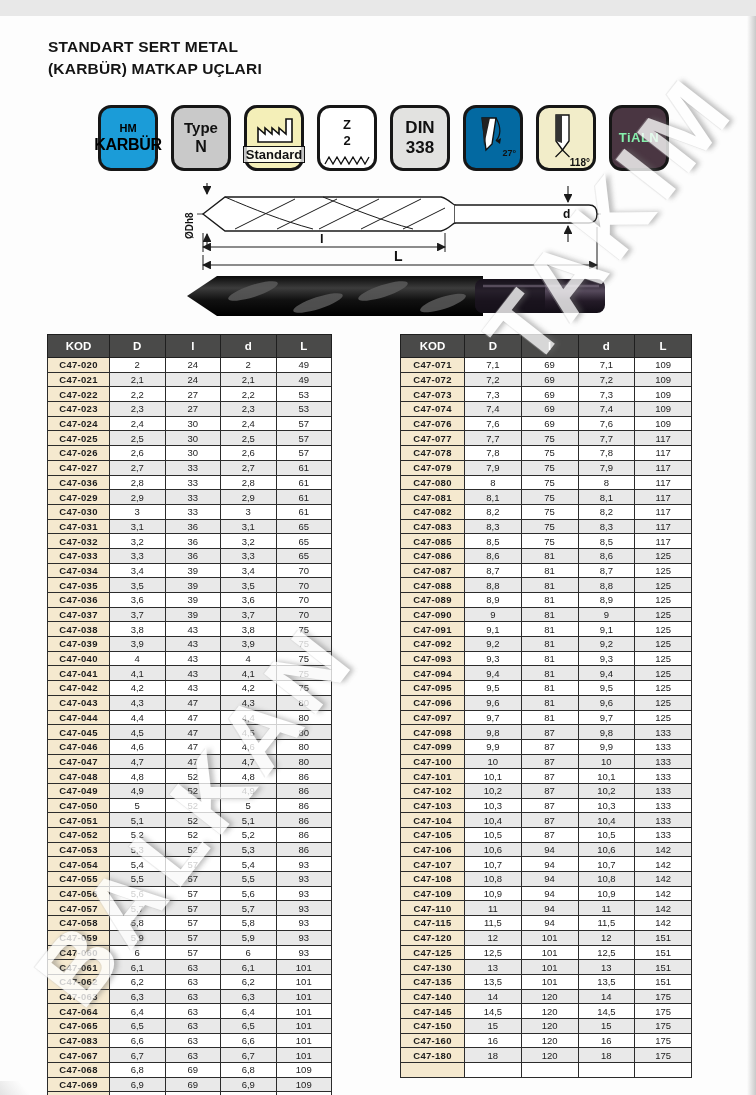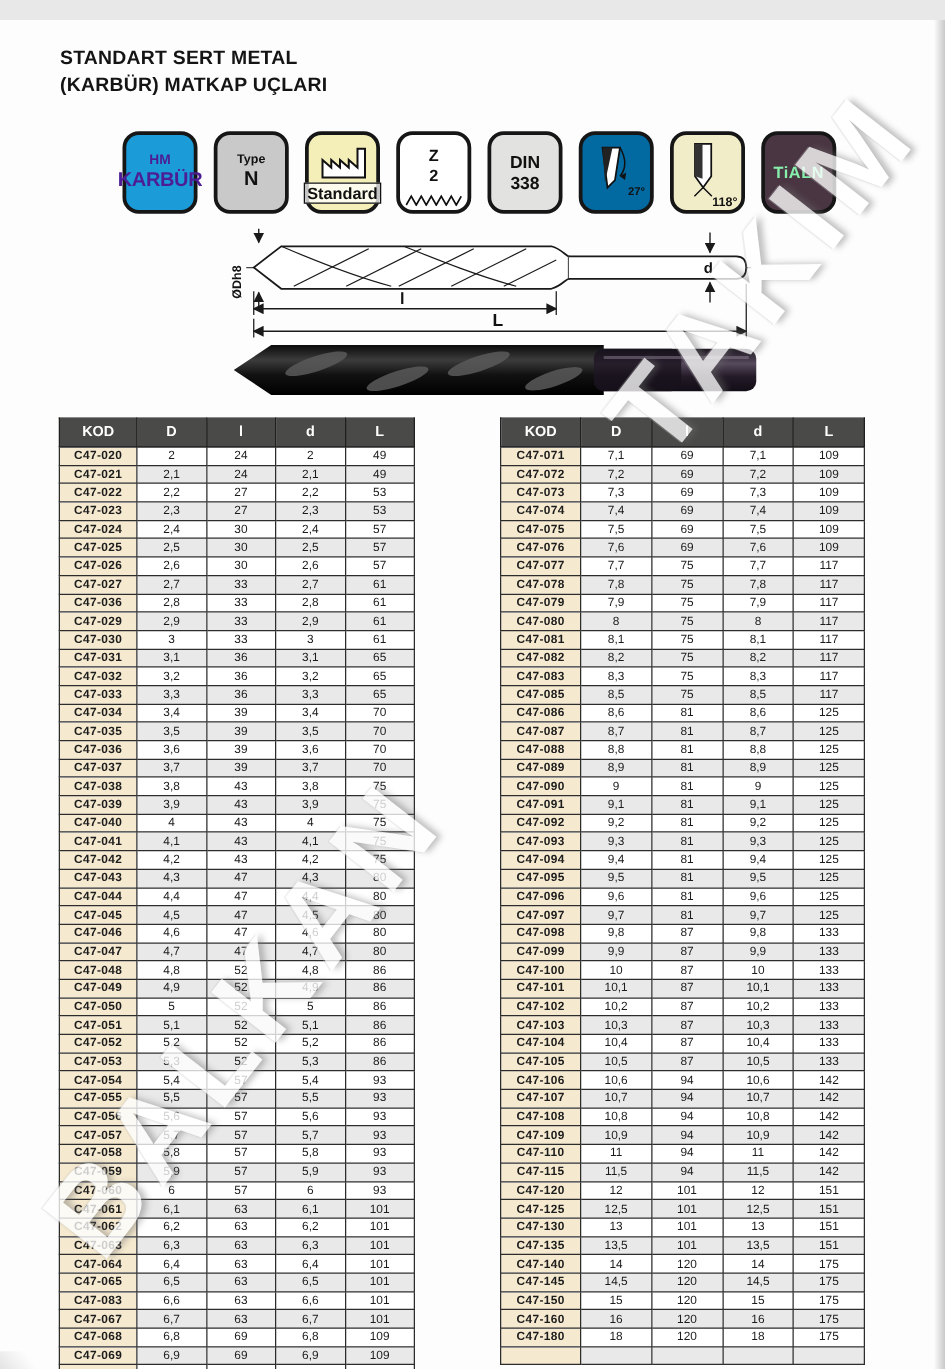"HM" .b-hm { color: #4c1d95 -> #000000 }
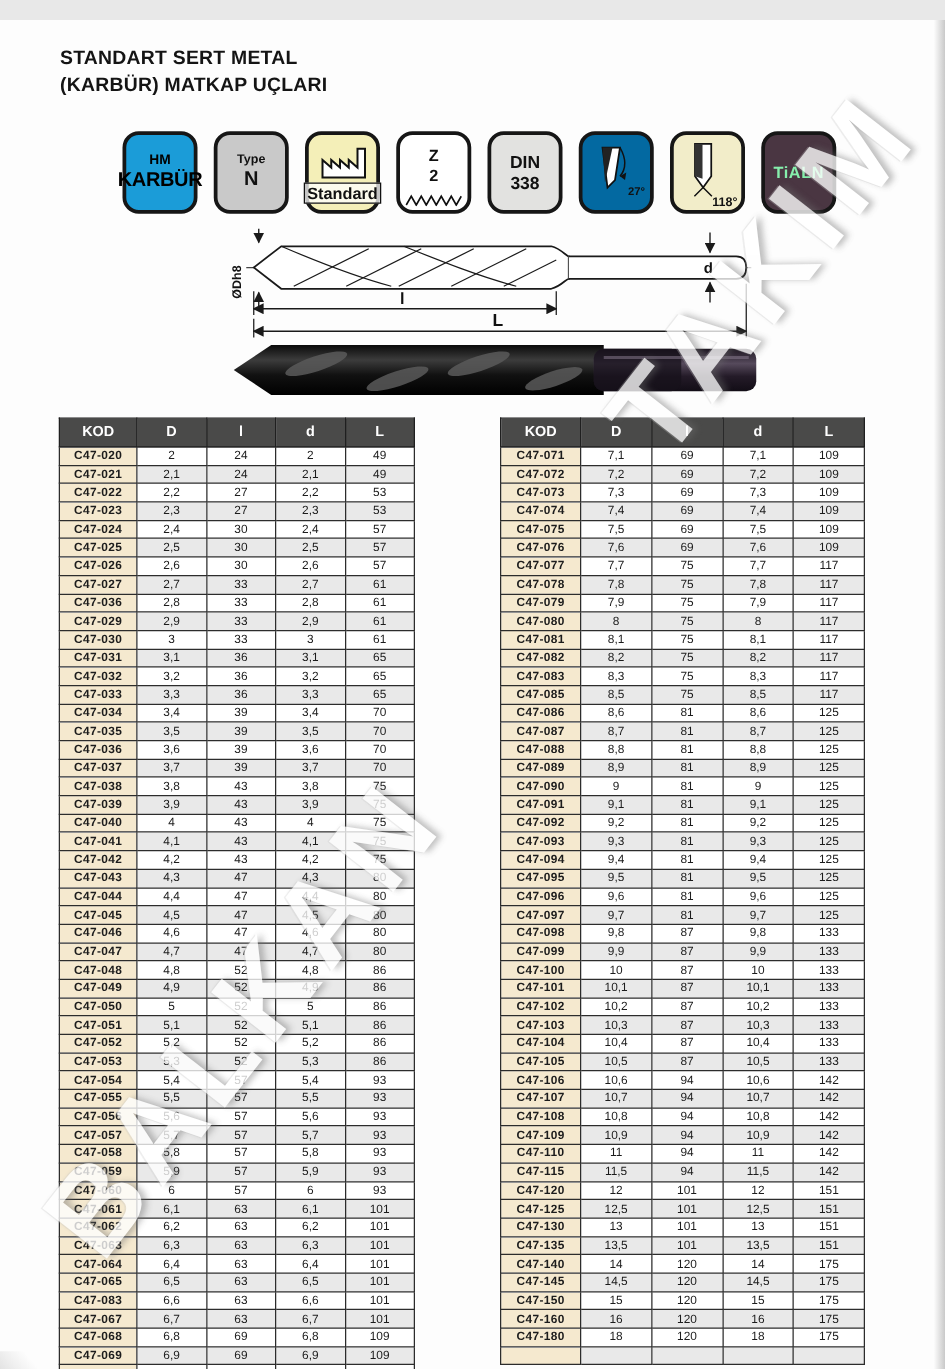"Type" .b-type .l1 { font-size: 10px -> 15px }
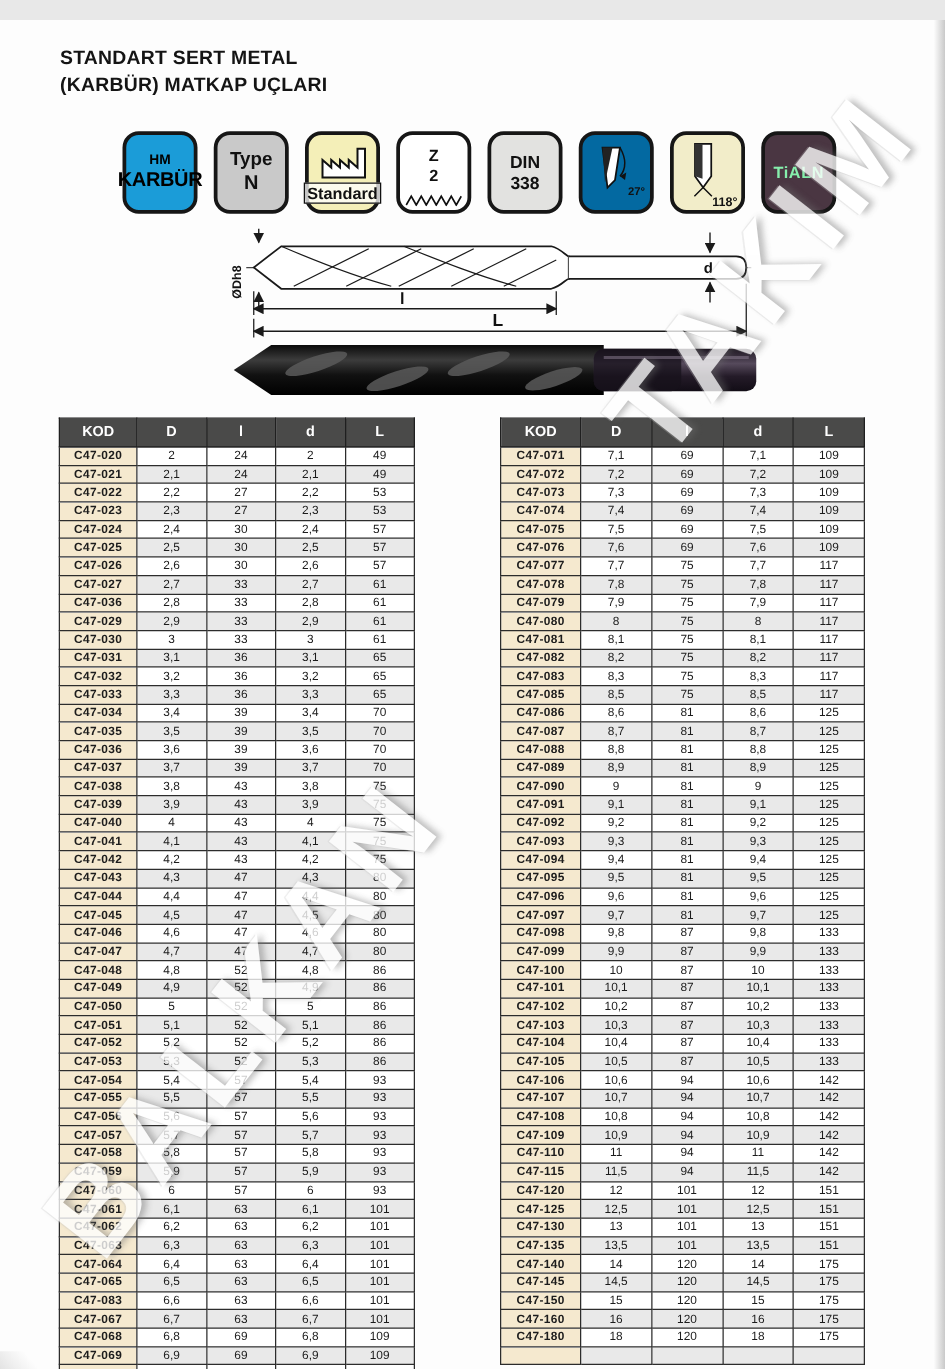"DIN" .b-din .l1,.b-din .l2 { font-size: 14px -> 17px }
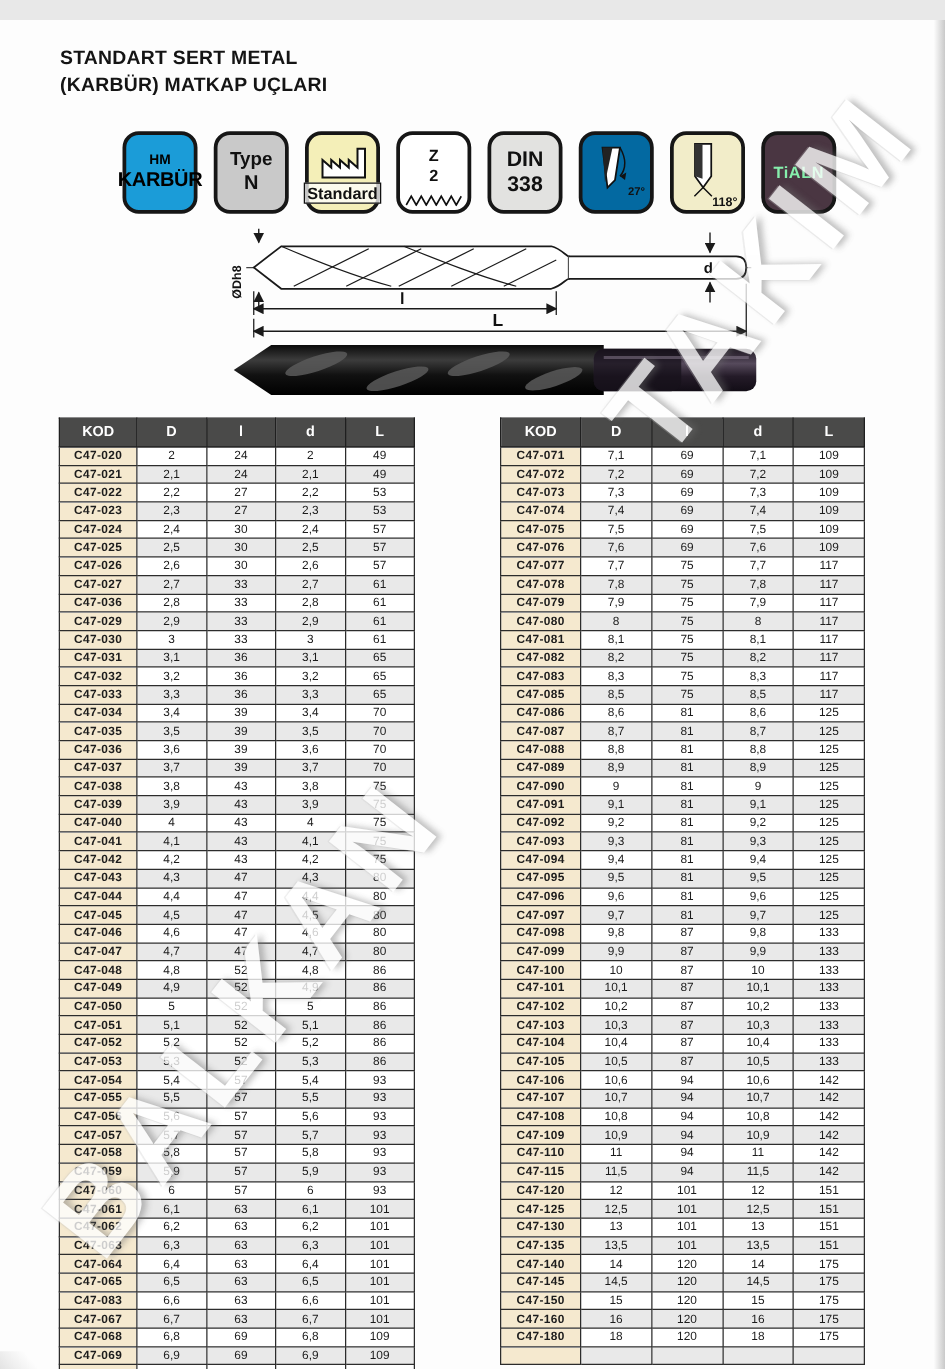"C47-075" tr { html: <tr> <td>C47-075</td> <td>7,5</td> <td>69</td> <td>7,5</td> <td>109</td> </tr> -> none }
